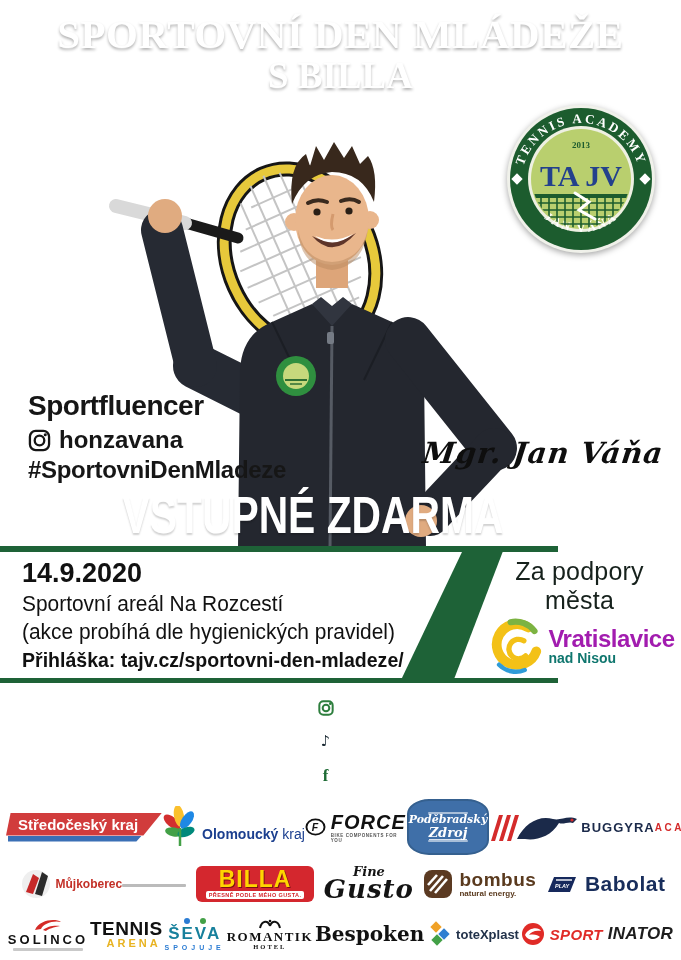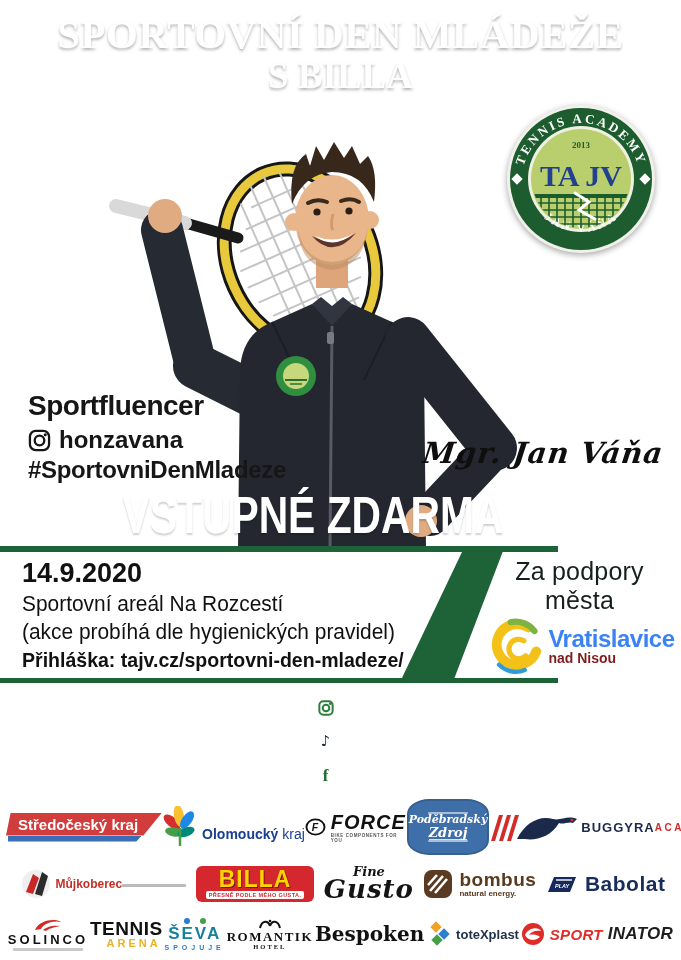"Vratislavice" .vrat-name { color: #3b82f6 -> #a21caf }
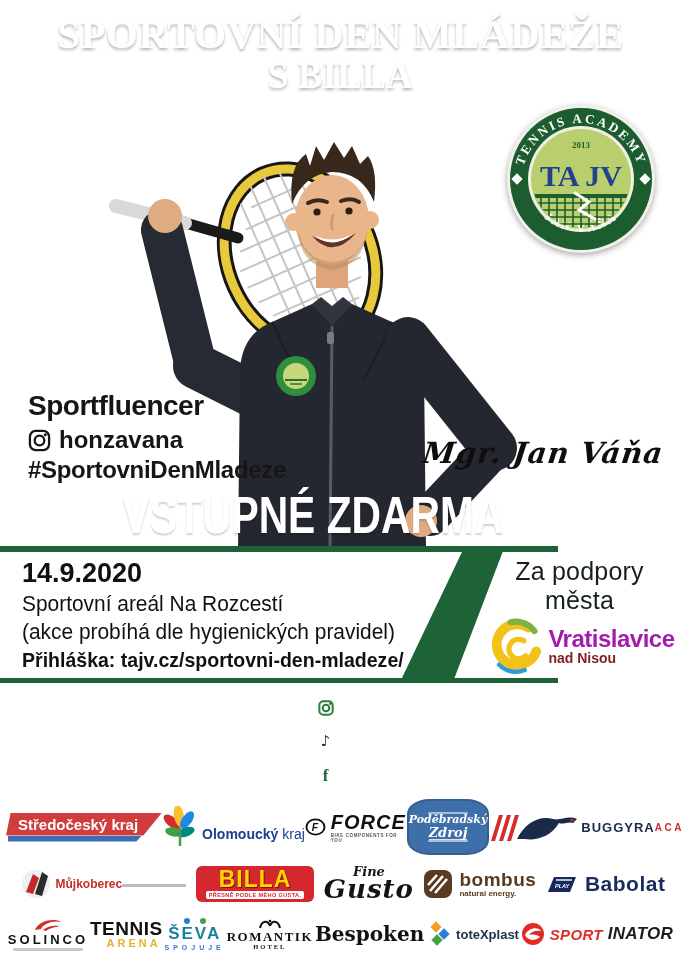"nad Nisou" .vrat-sub { color: #7f1d1d -> #0f766e }
